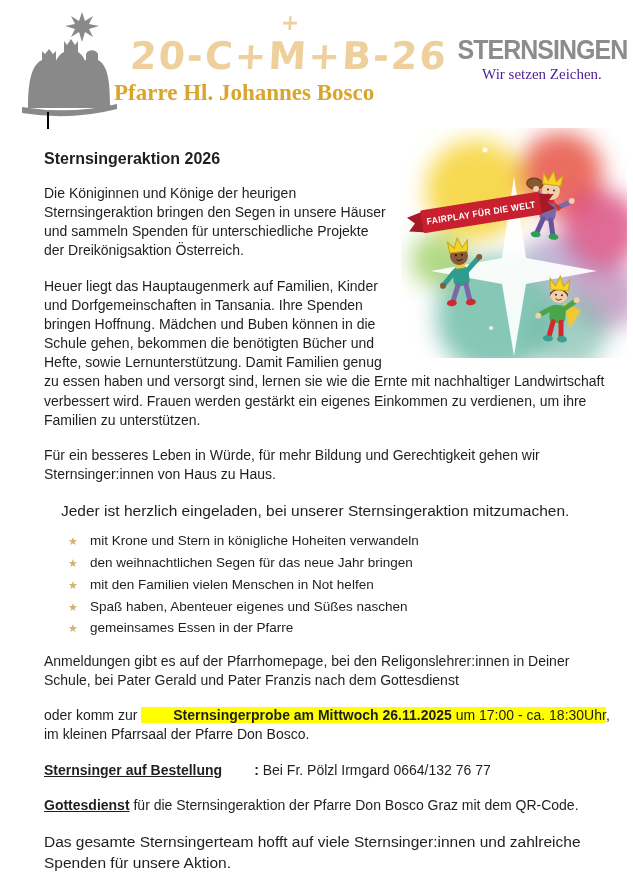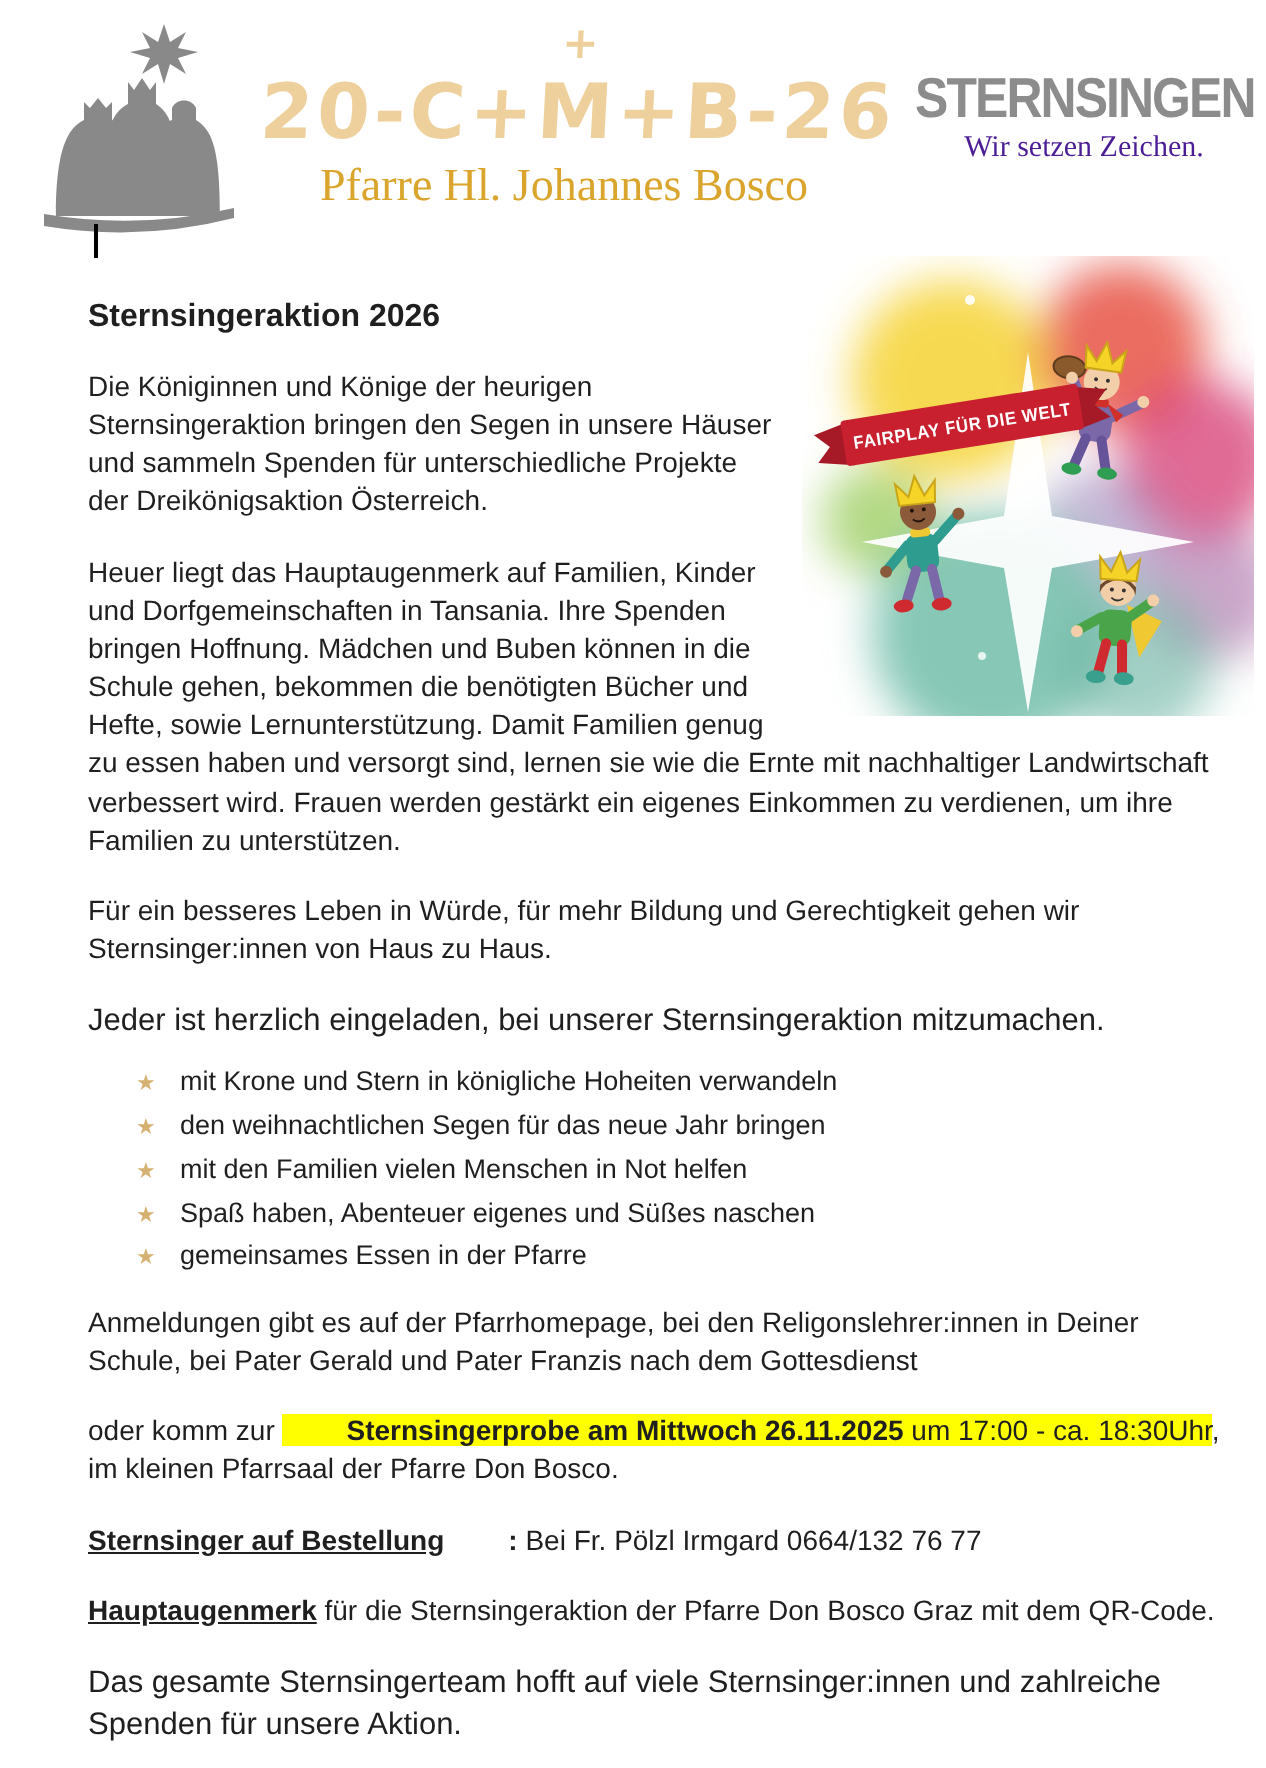"Pfarre Hl. Johannes Bosco" .parish { font-weight: 400 -> 700; text-align: center -> none }
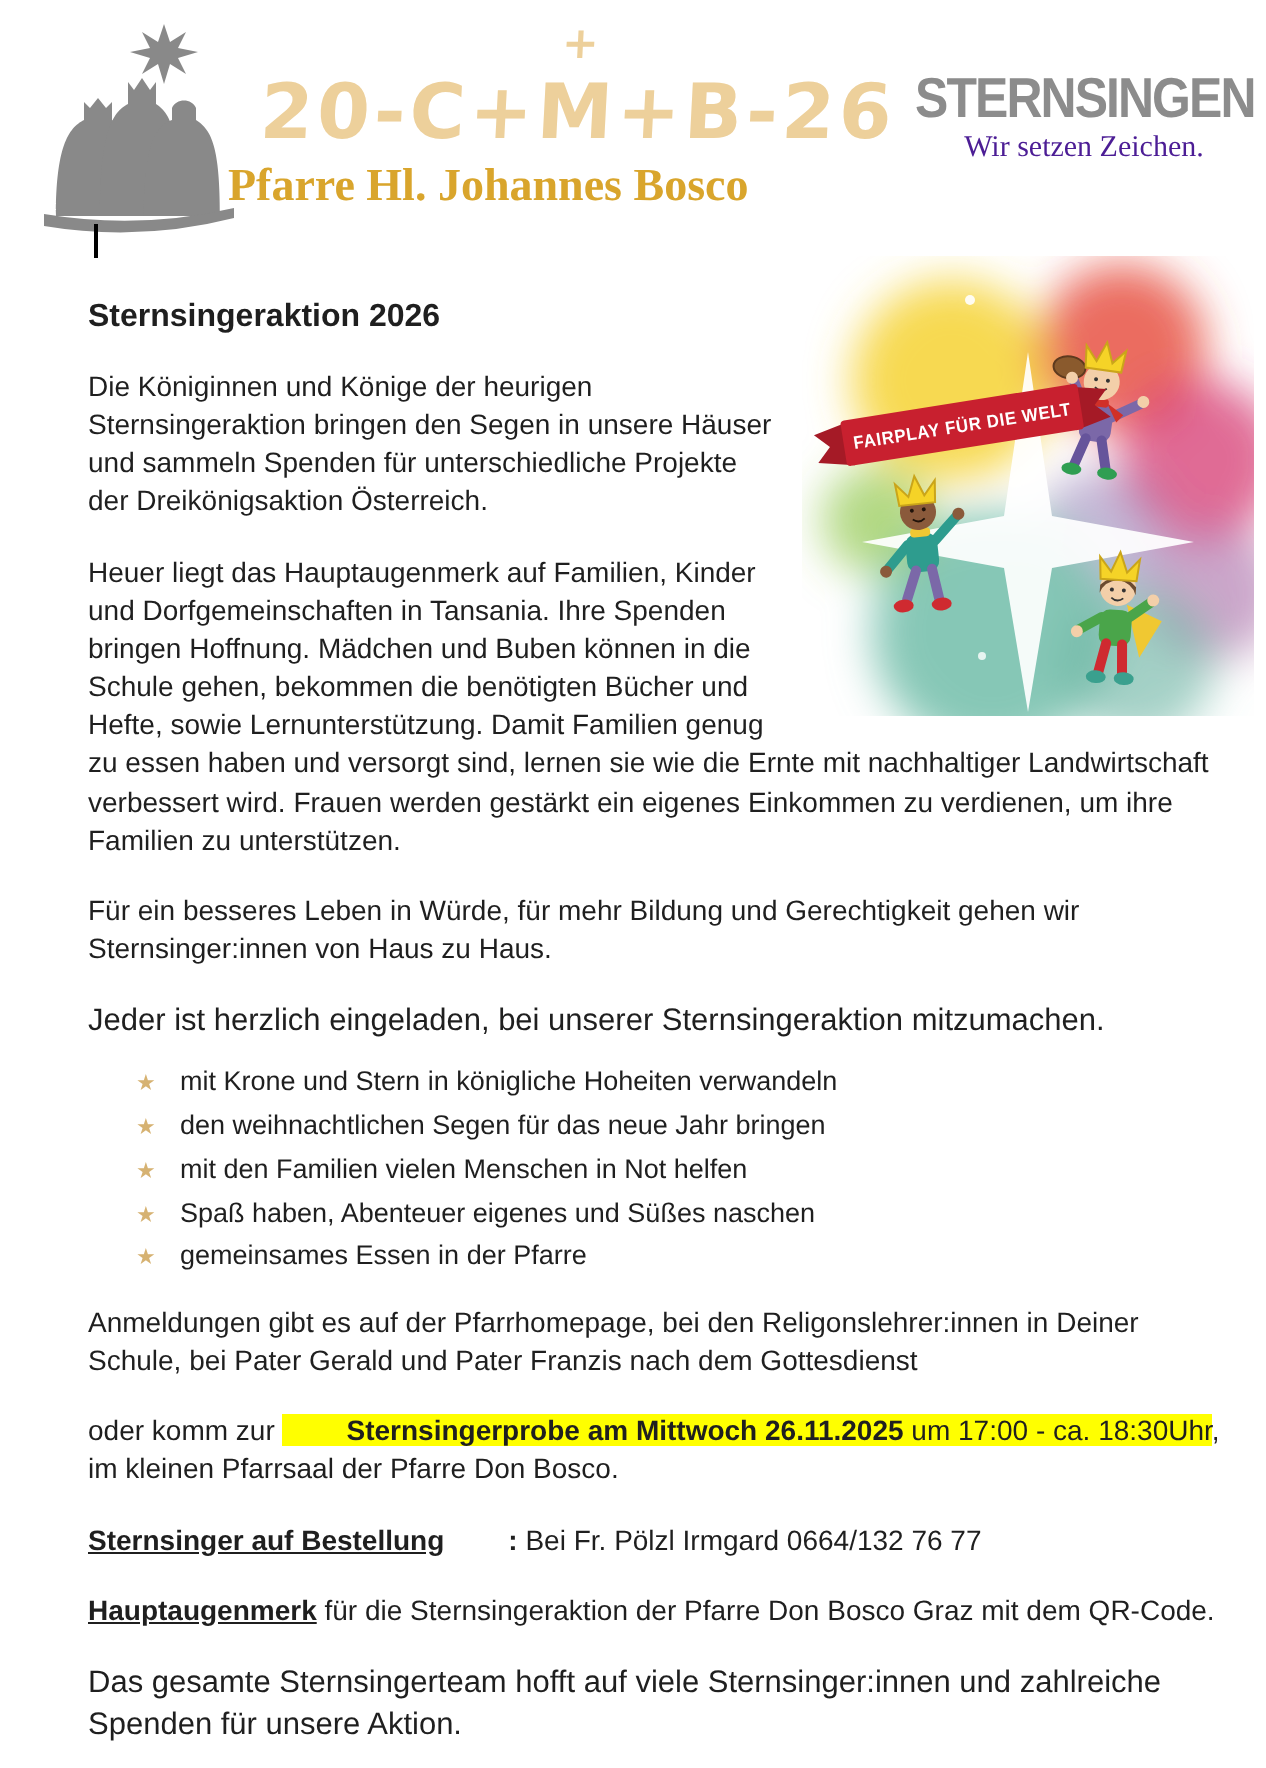"Jeder ist herzlich eingeladen, bei" .invite { margin-left: none -> 17px }
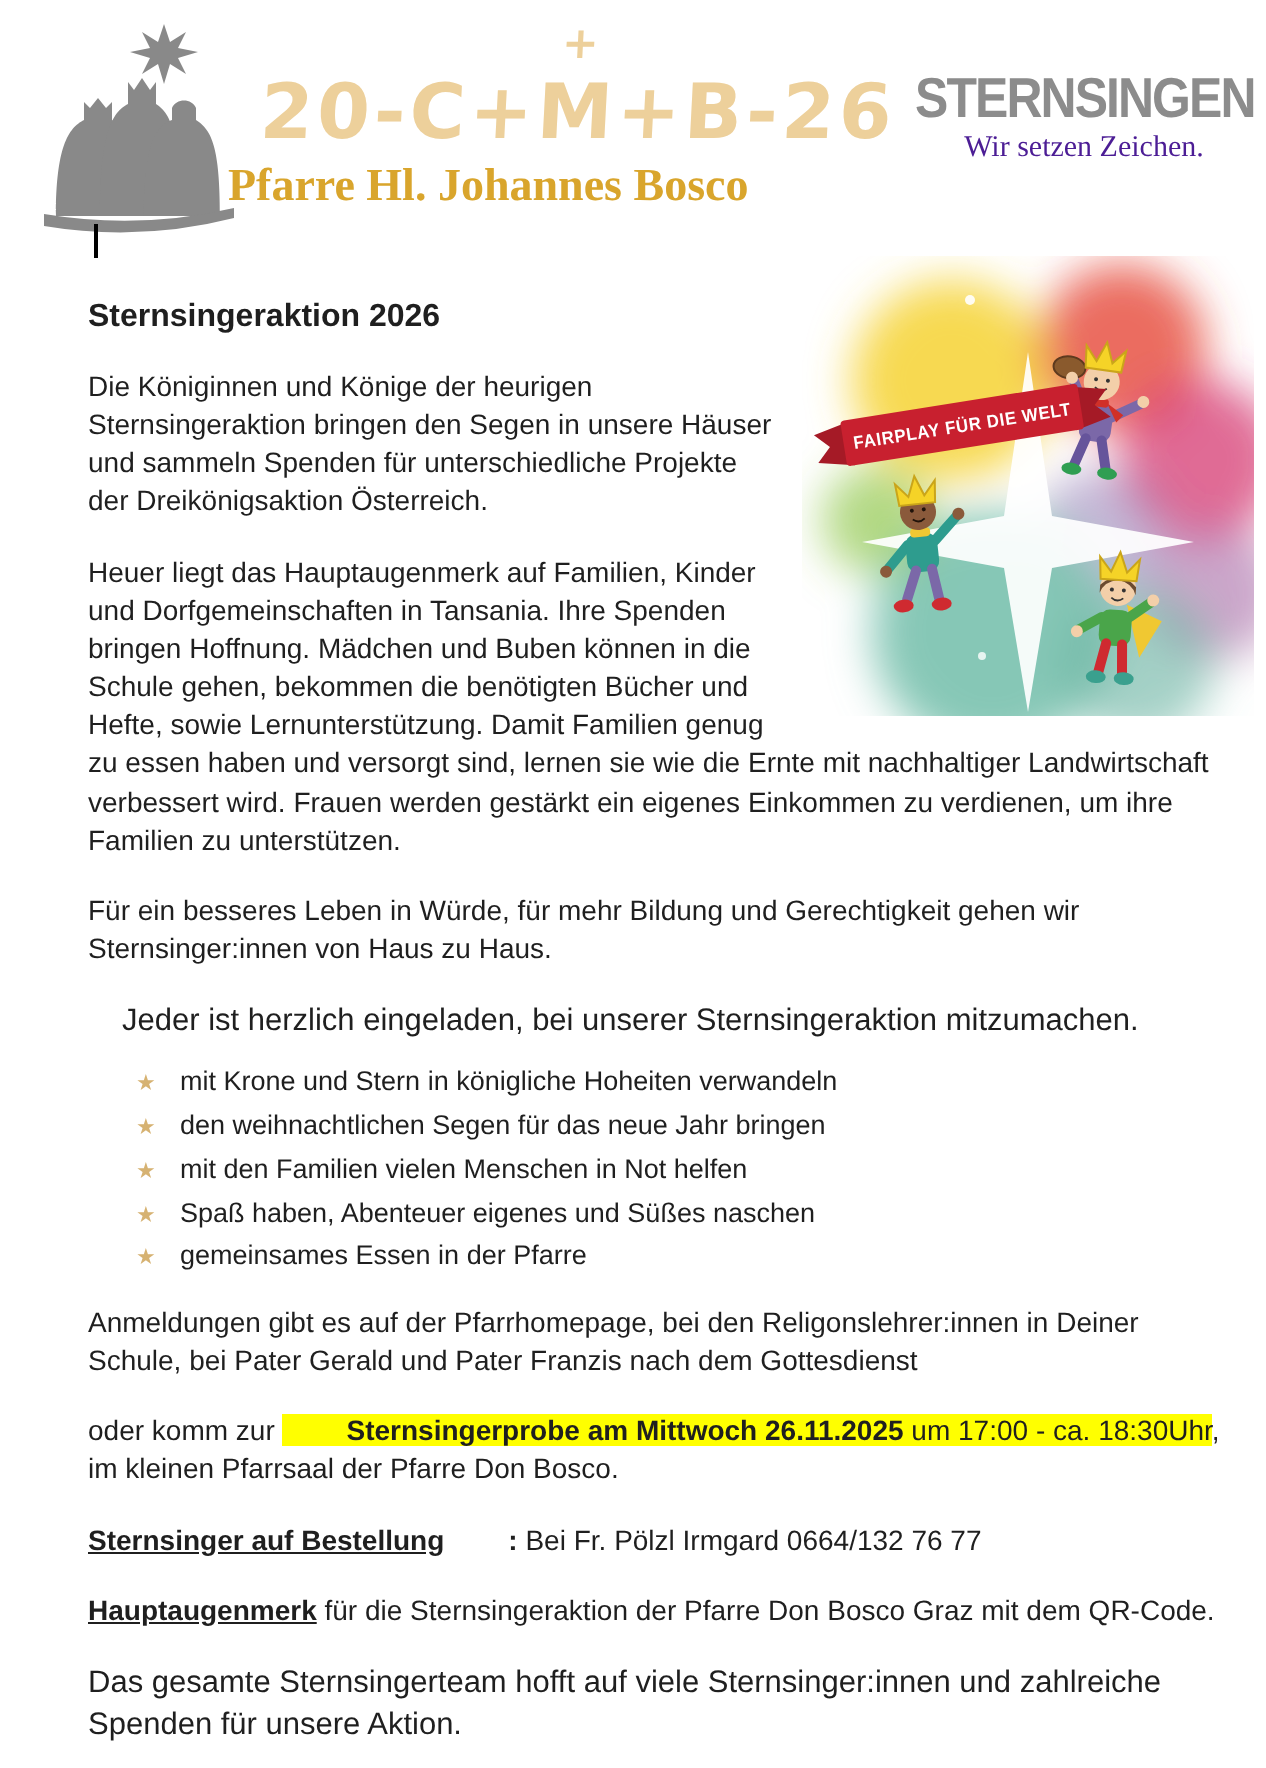"Hauptaugenmerk" span.bu { text: Hauptaugenmerk -> Gottesdienst }
